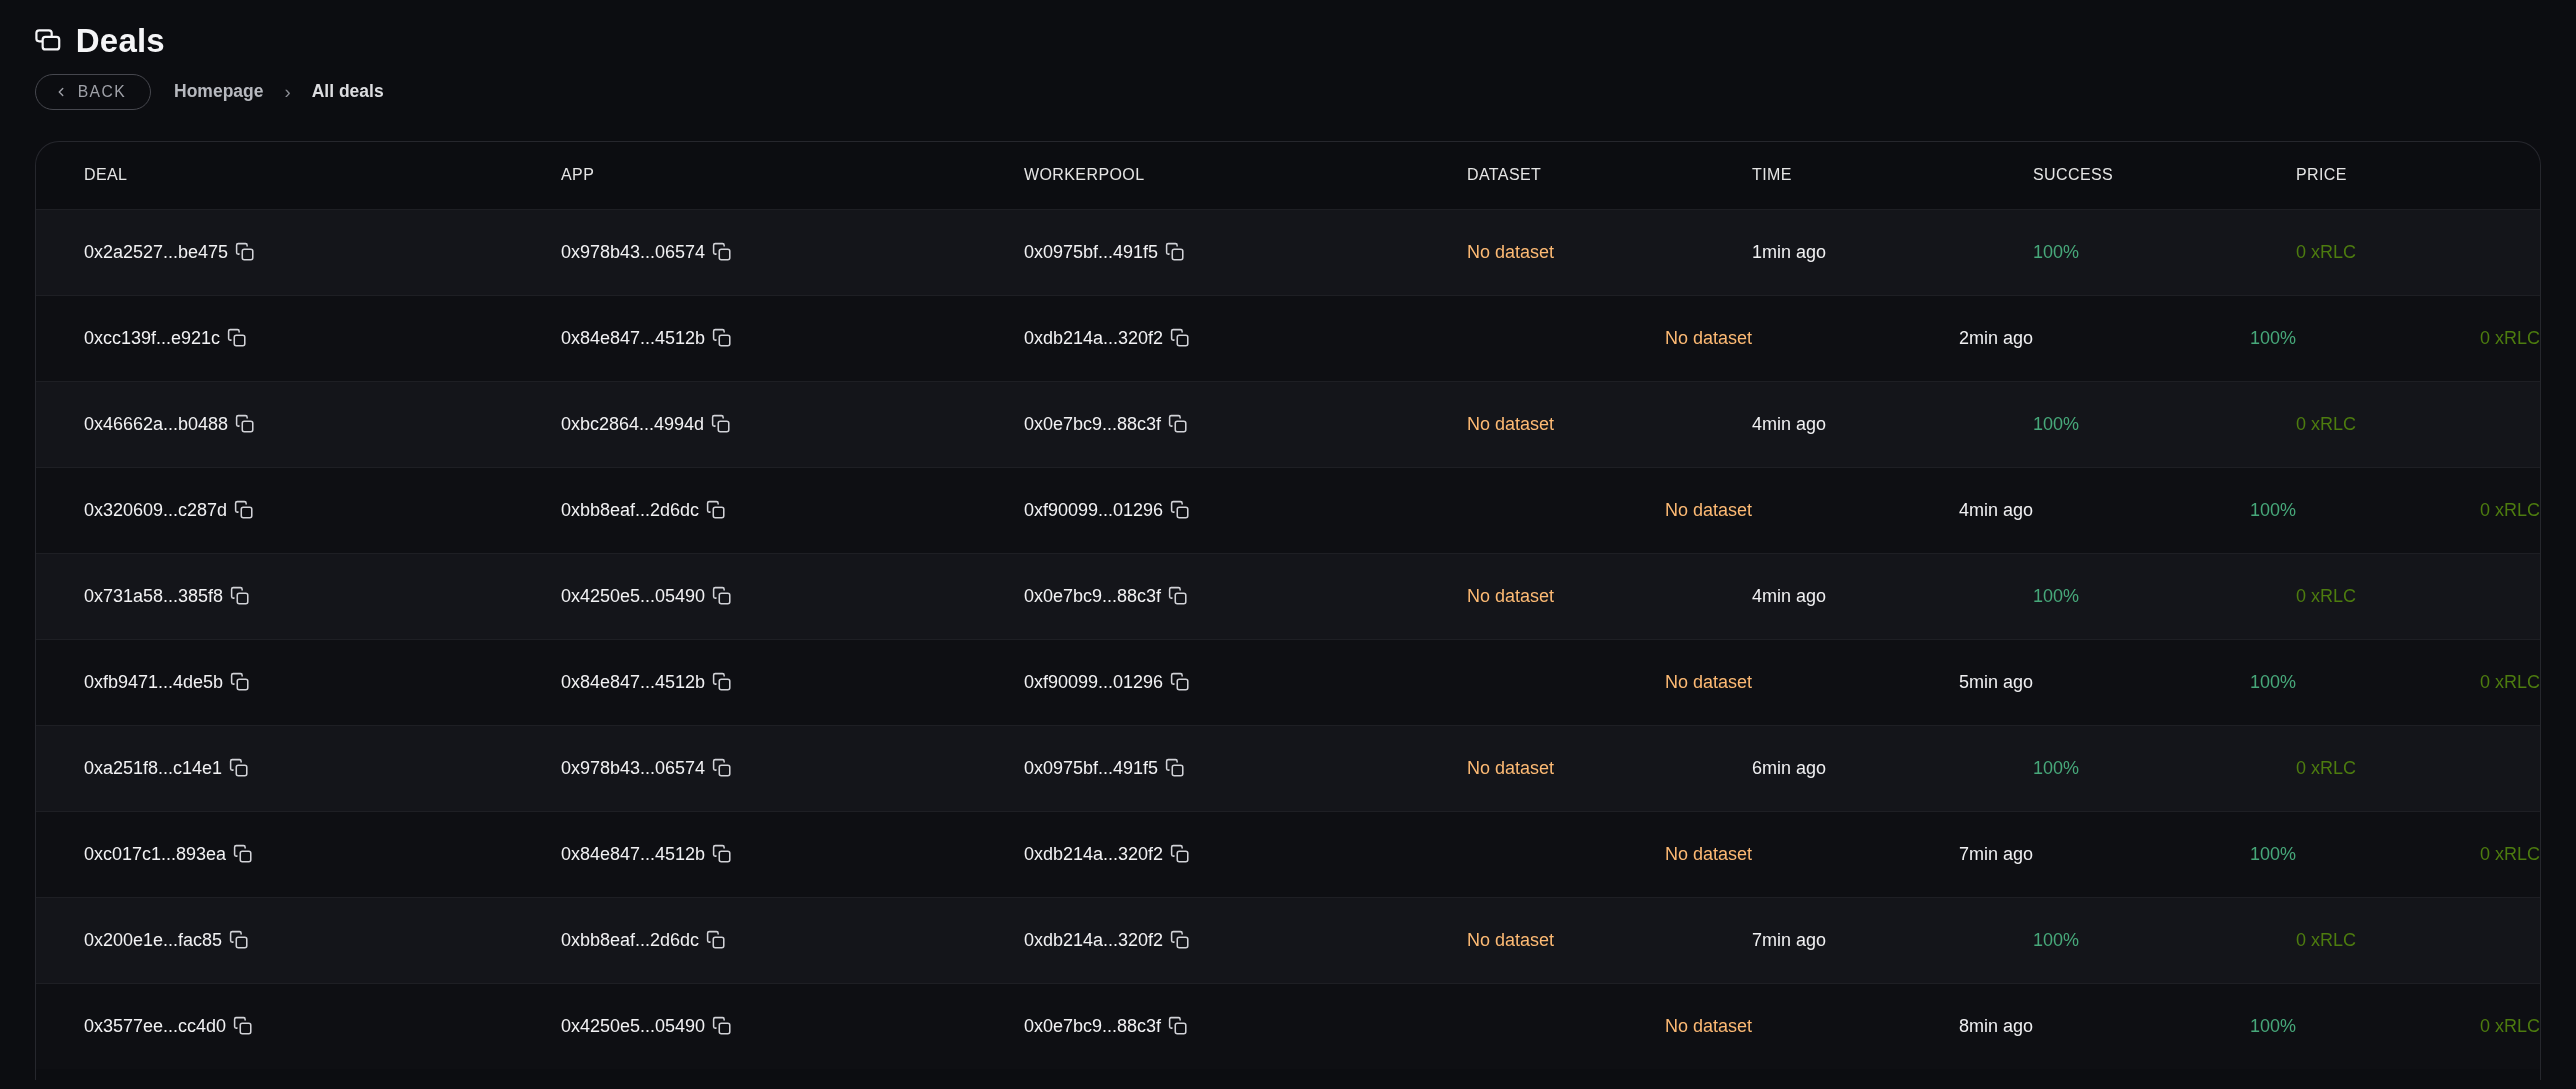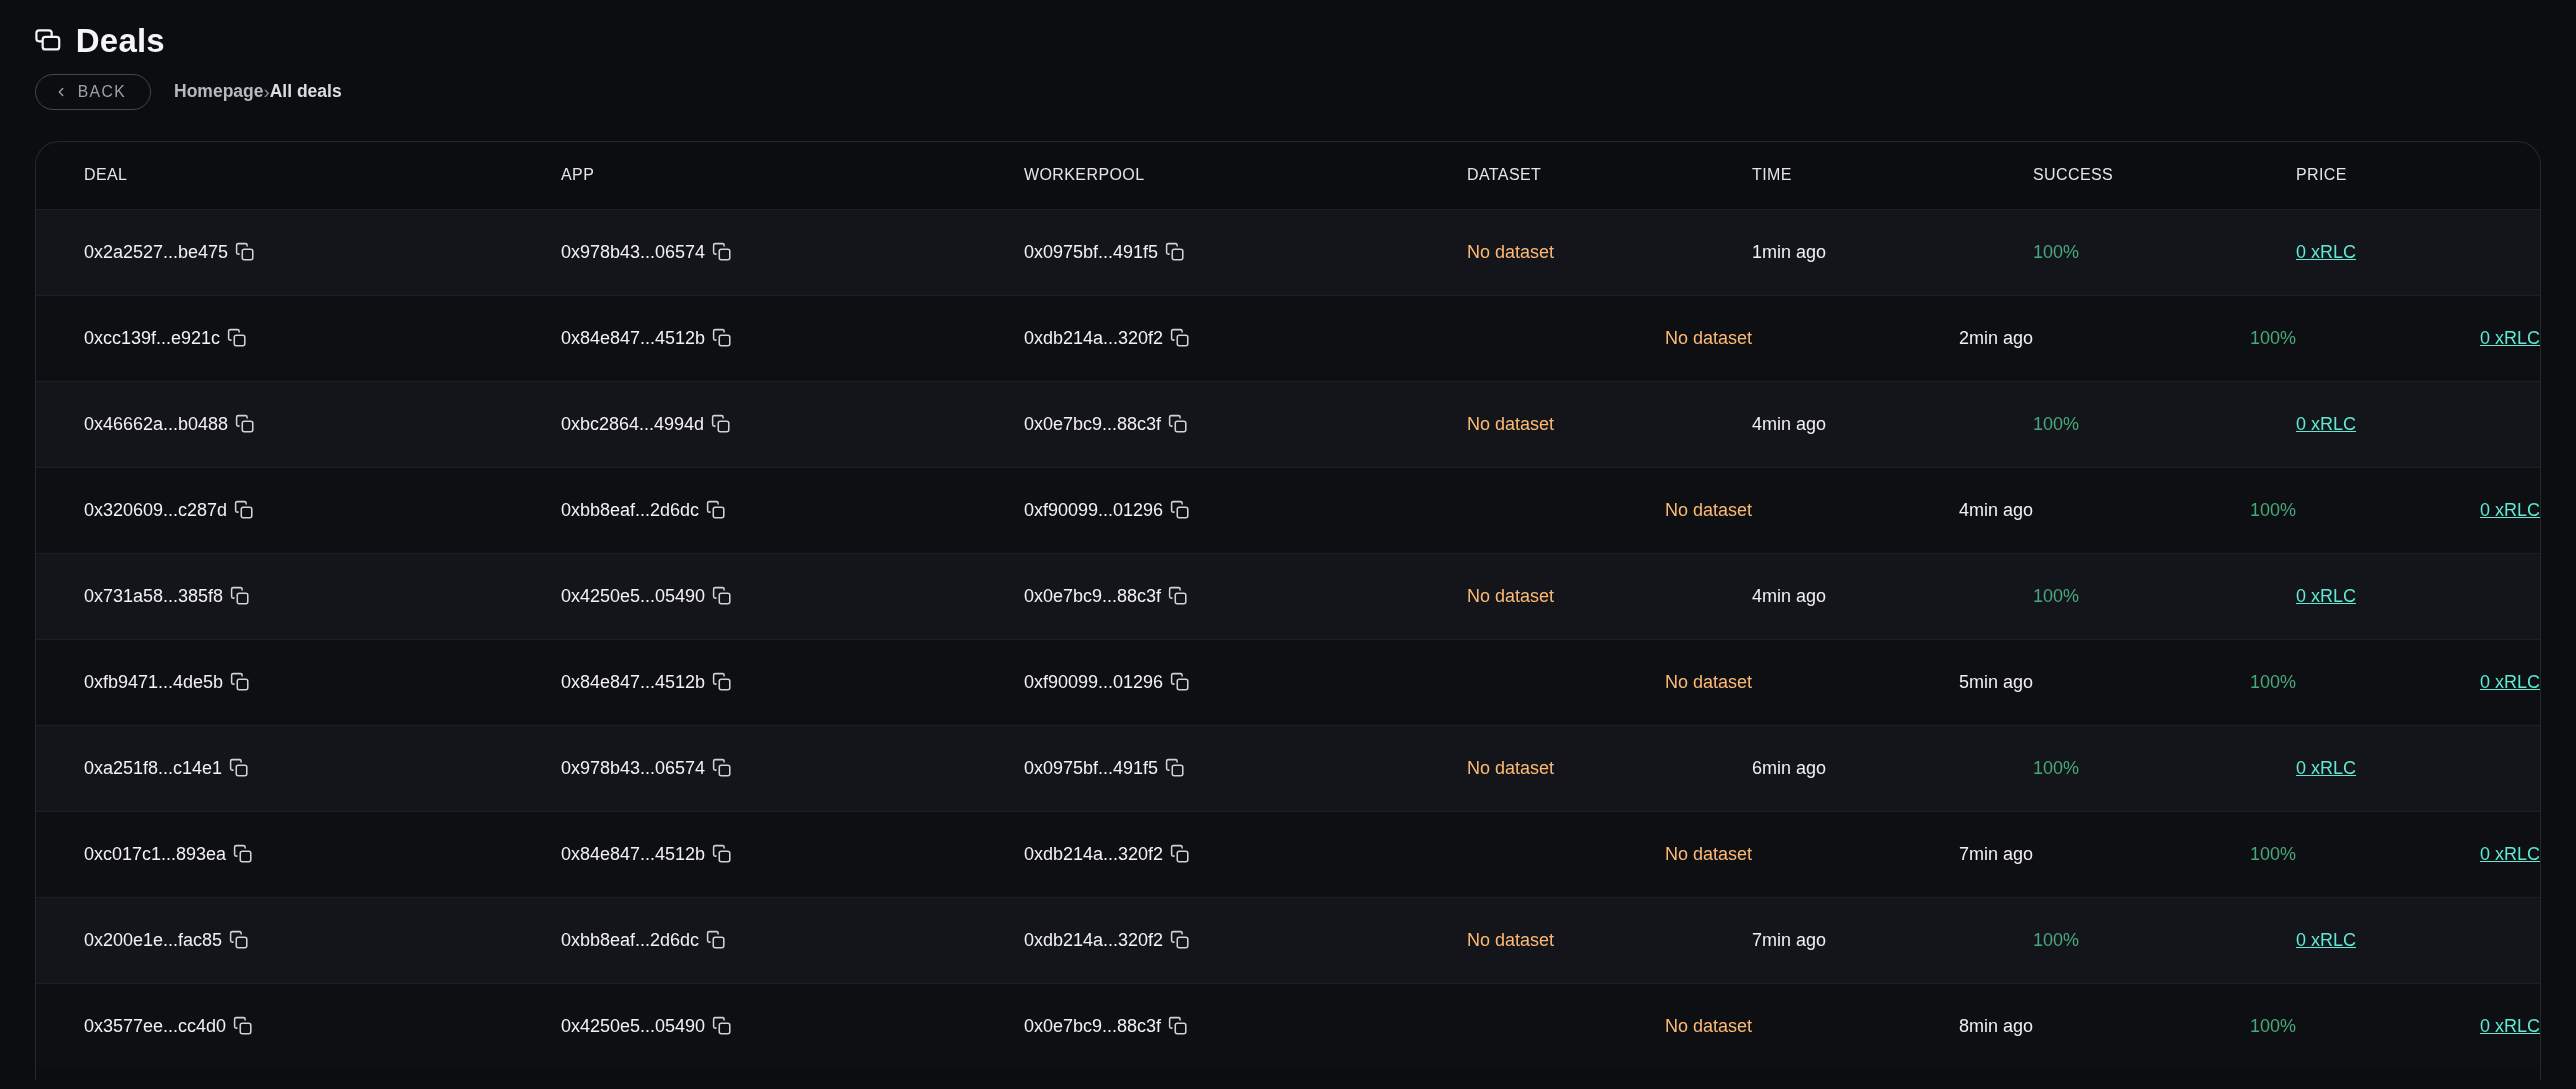"Homepage" .breadcrumb { gap: none -> 21px }
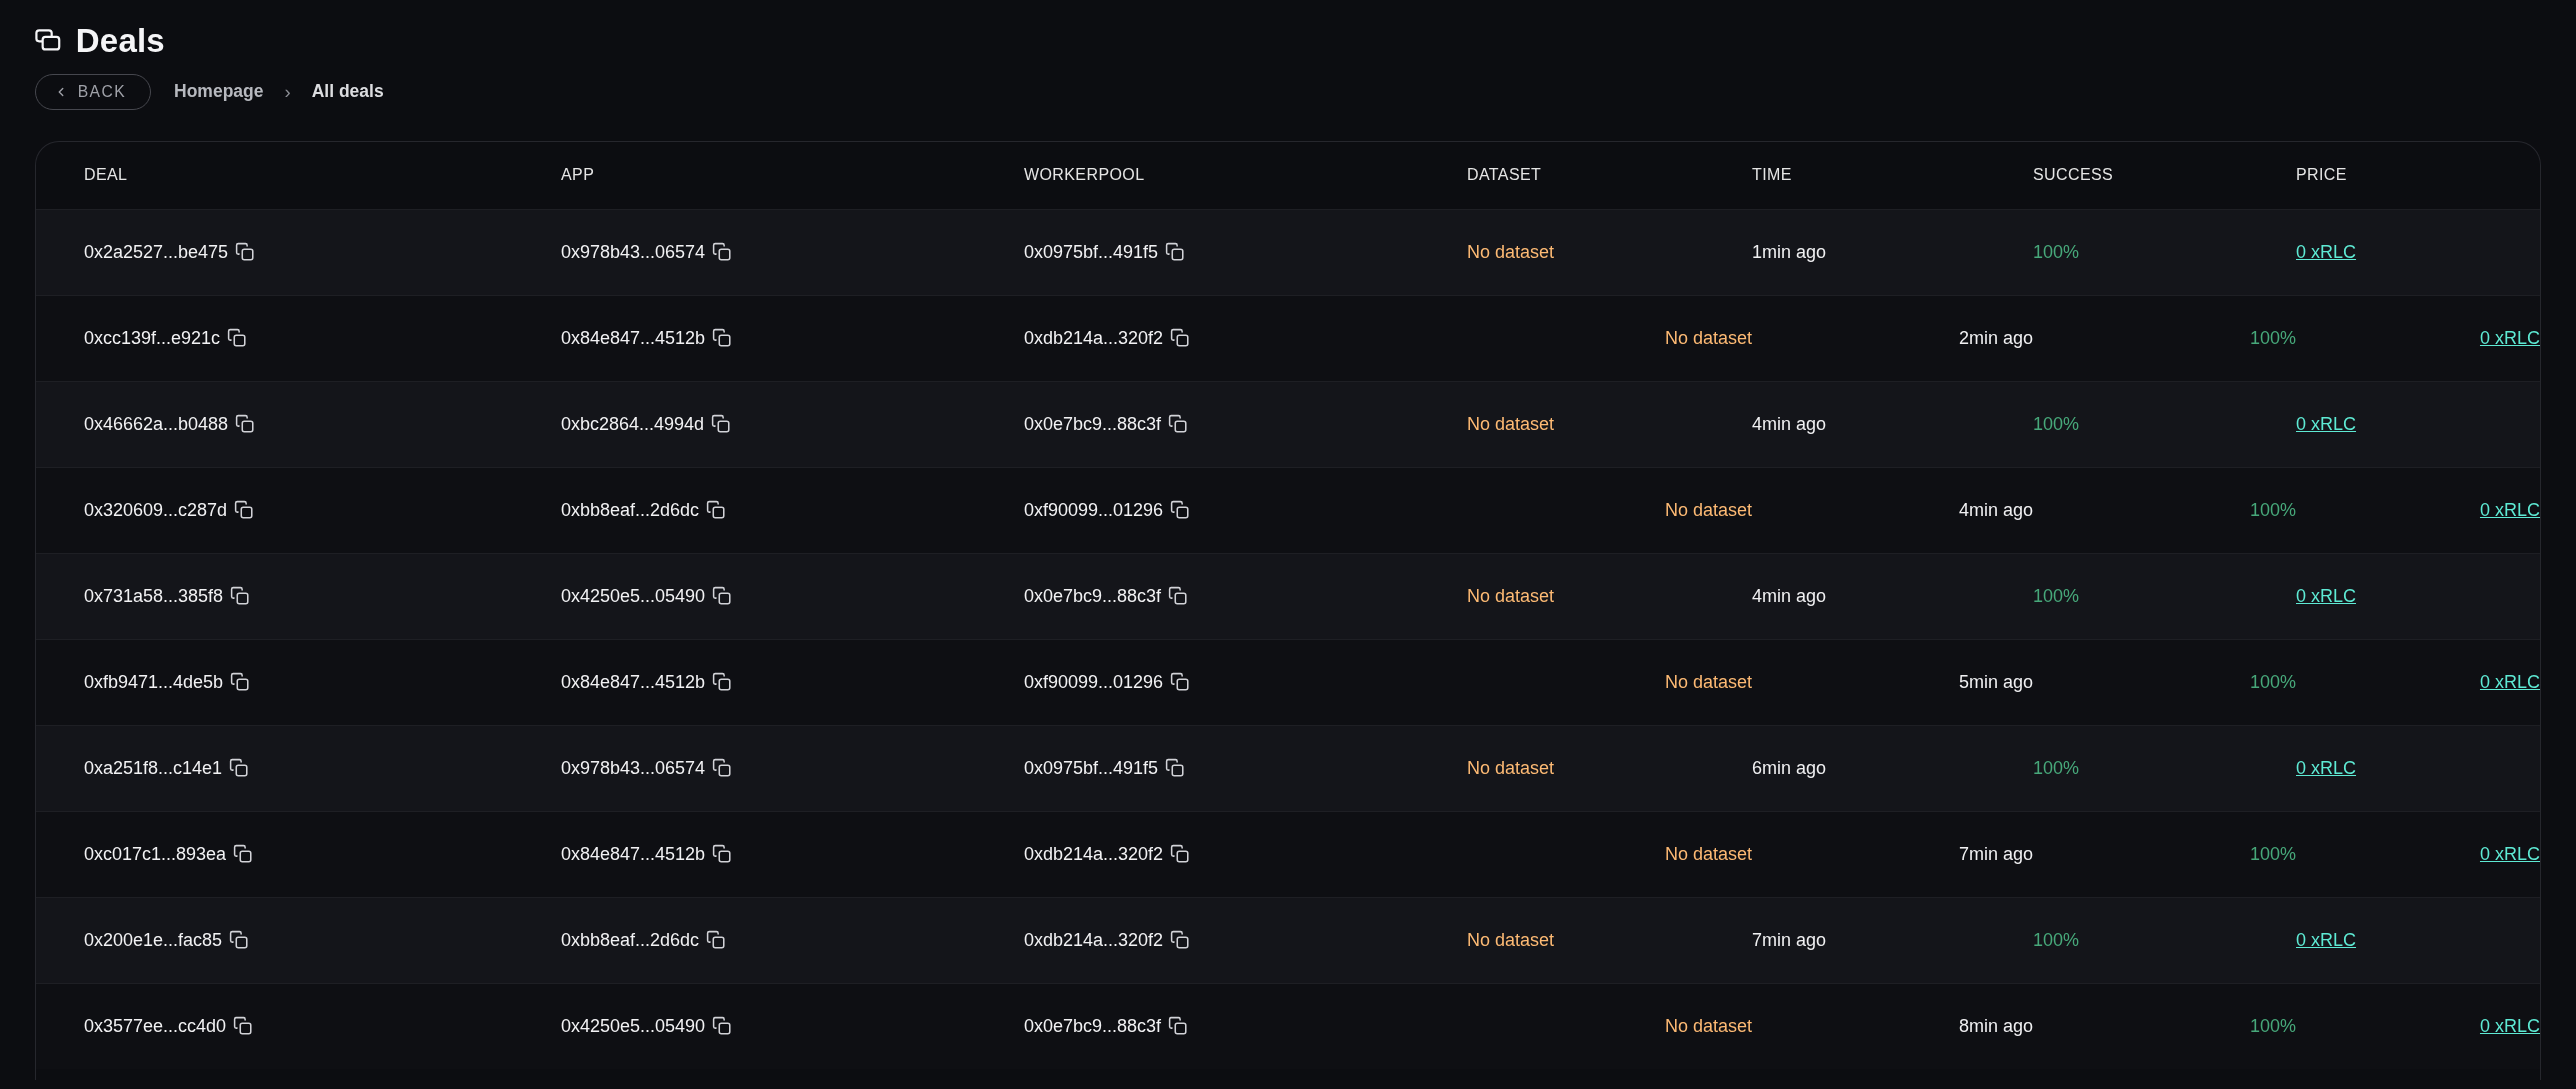"0 xRLC" .cell-price { color: #5eead4 -> #4d7c0f; text-decoration: underline -> none }
